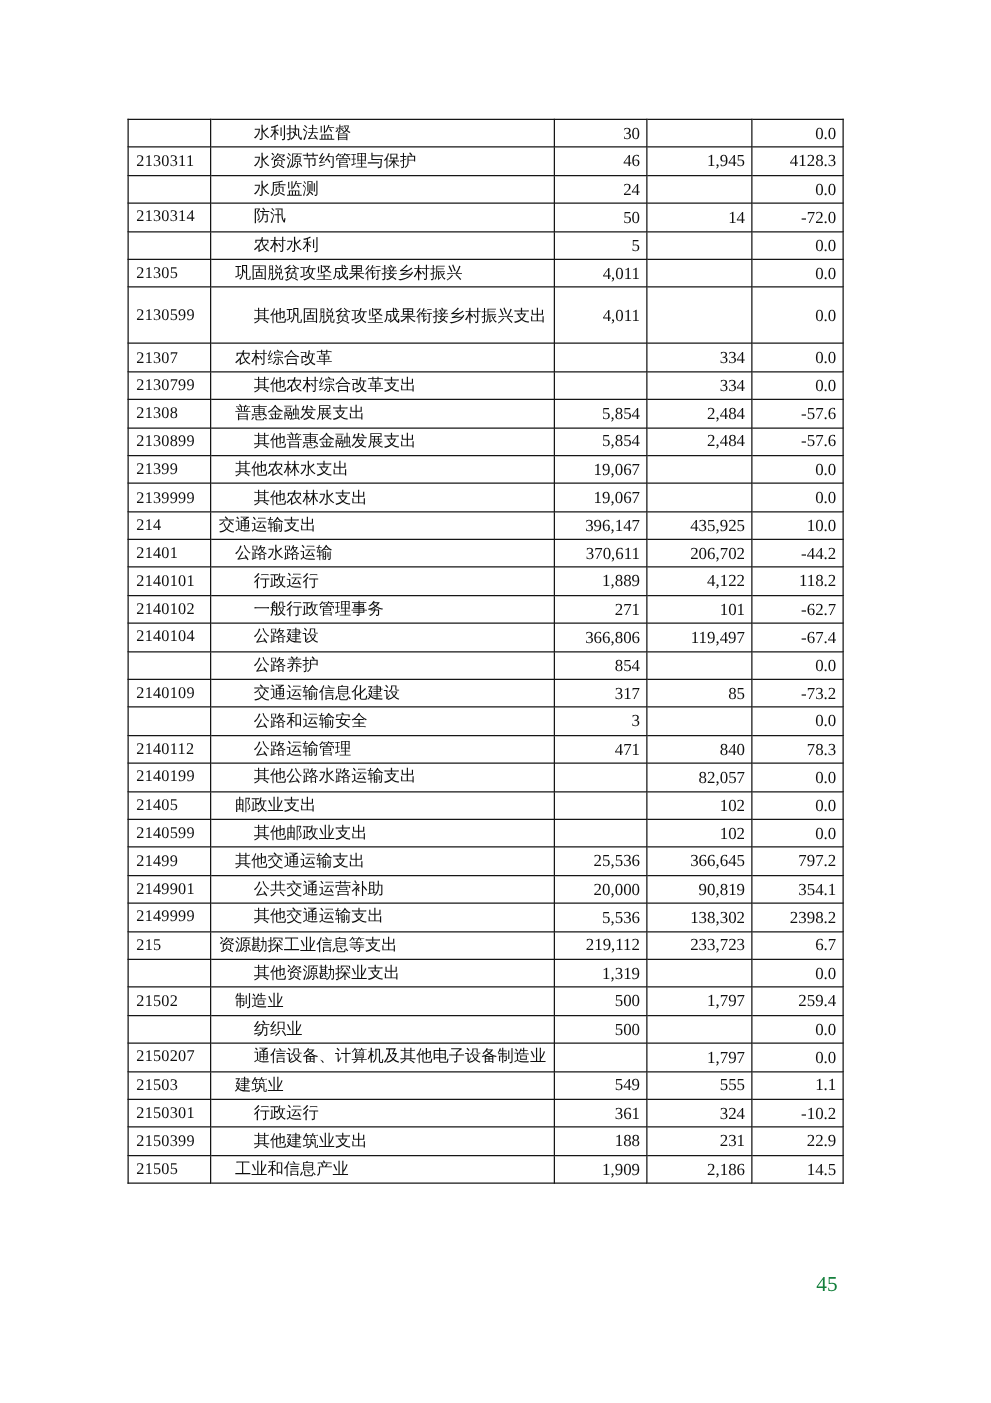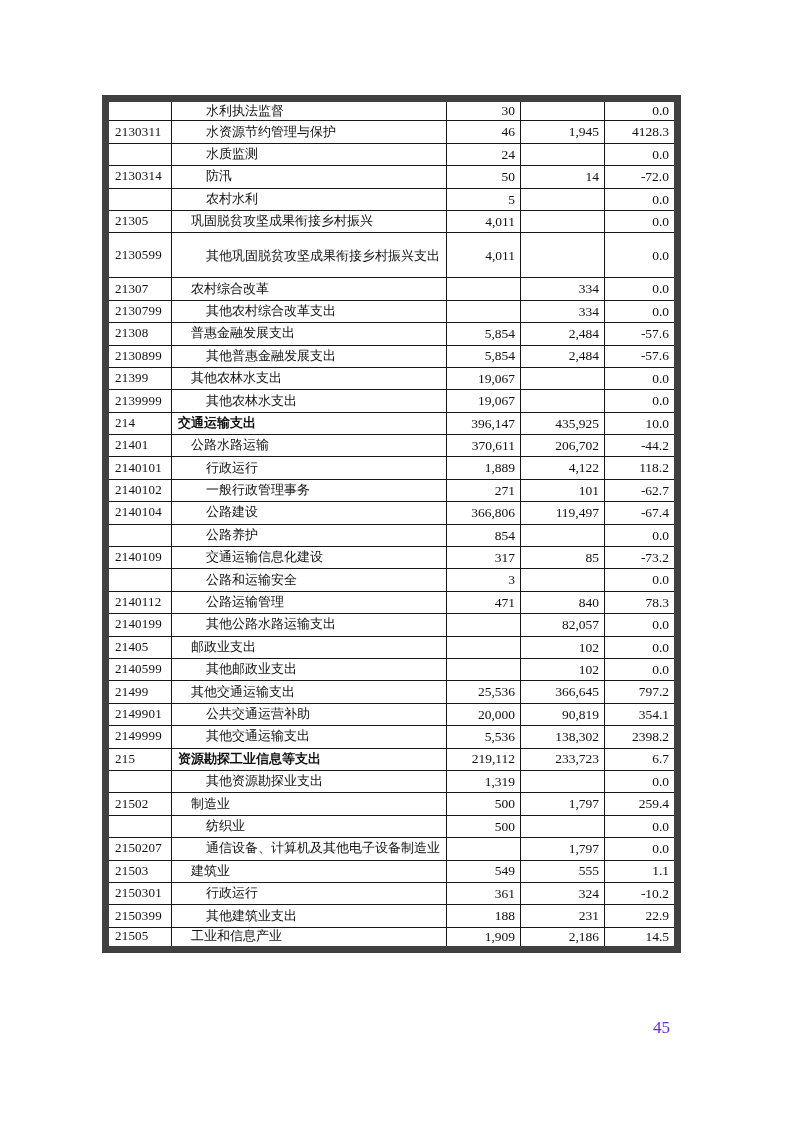"水利执法监督" table.budget-table { border: 7px solid #404040 -> 1px solid #404040 }
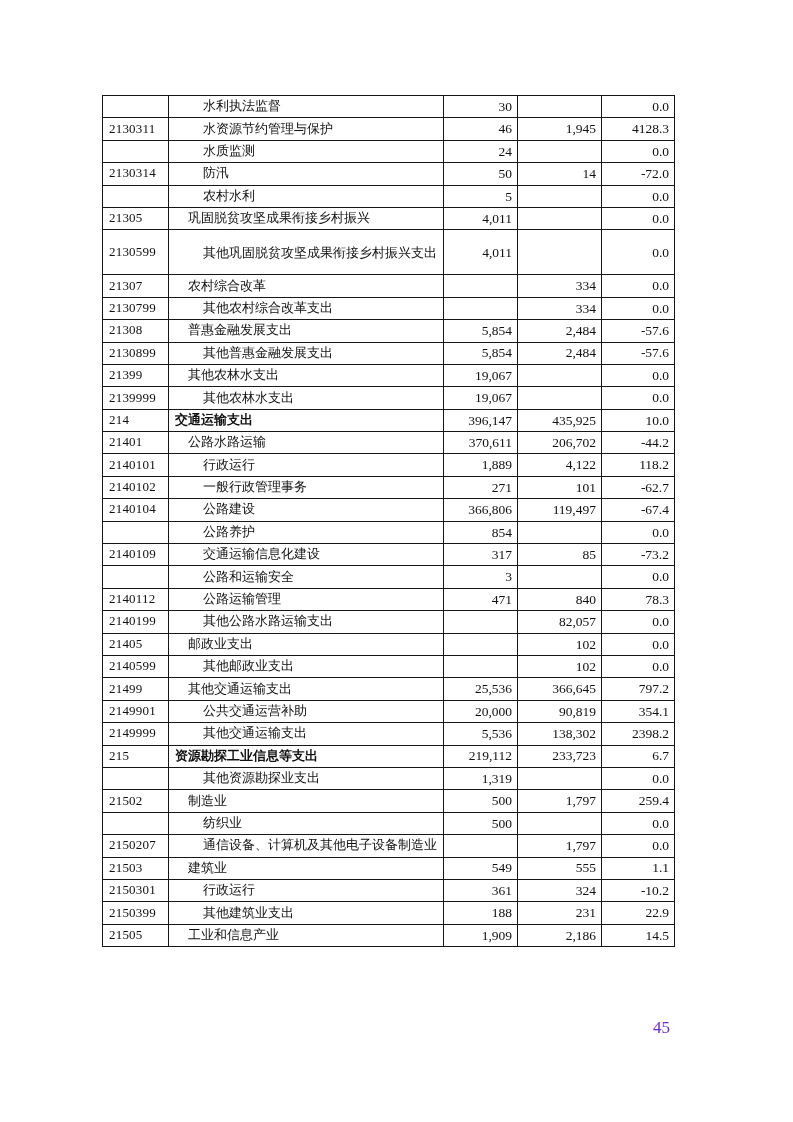"交通运输支出" td.name.lvl1 { font-weight: bold -> none }
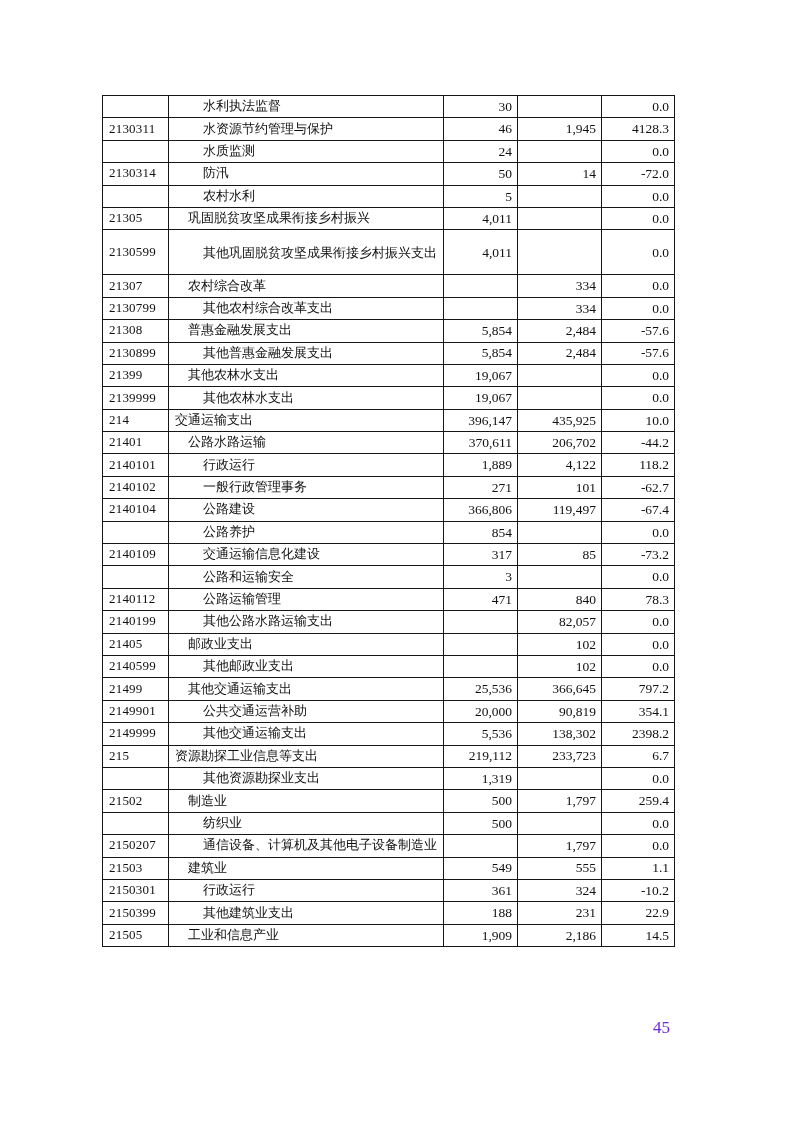"45" .page-number { color: #6d28d9 -> #15803d }
